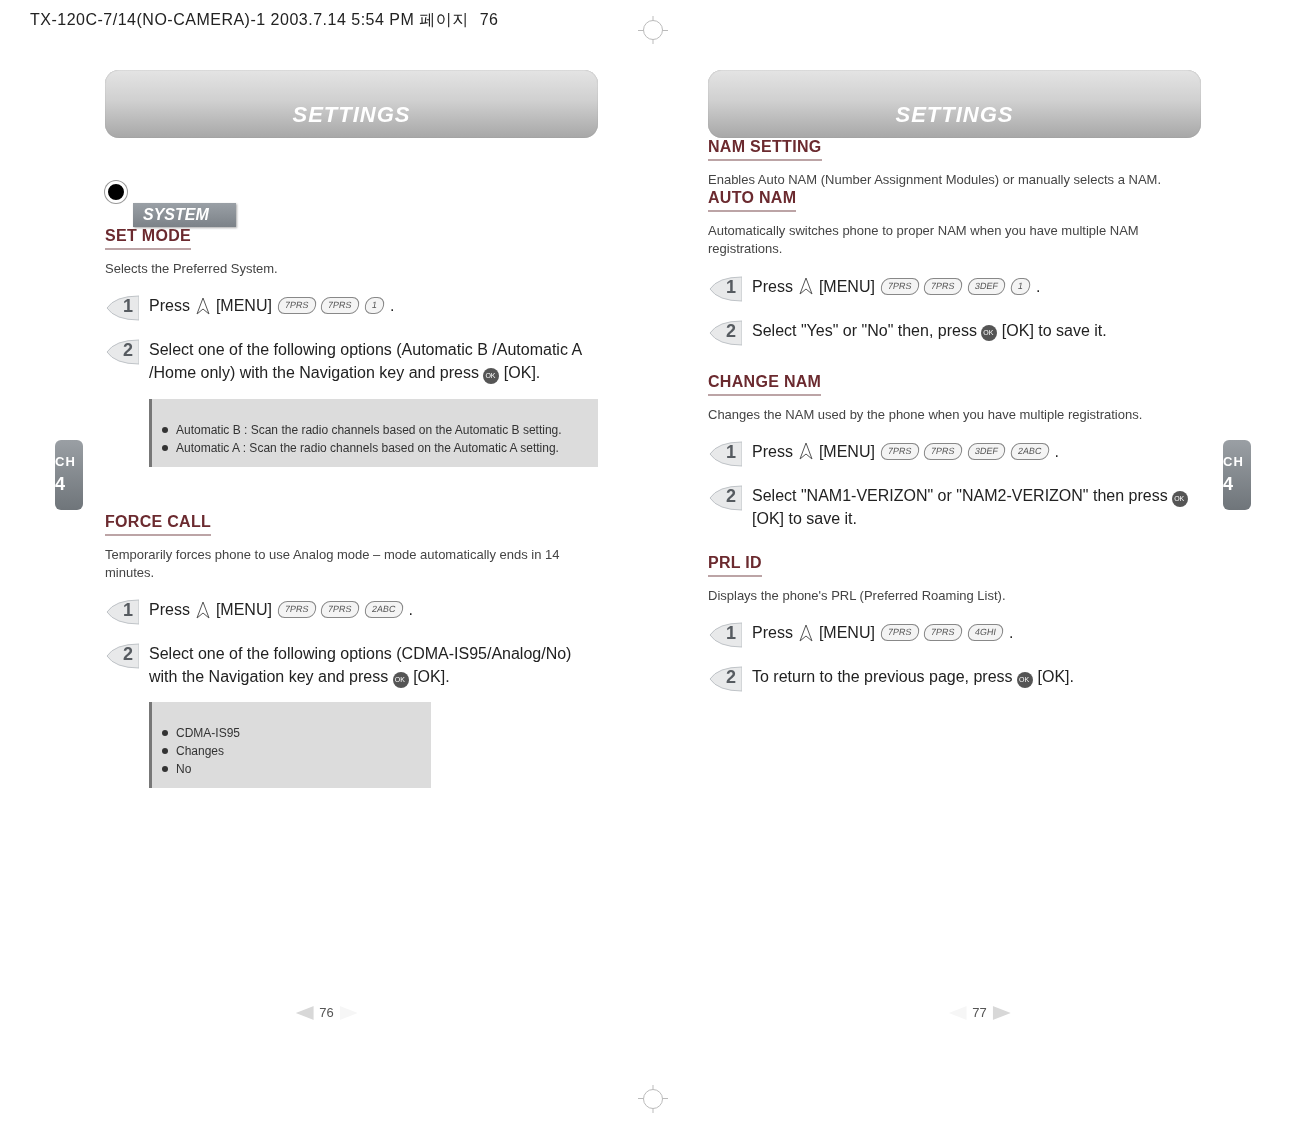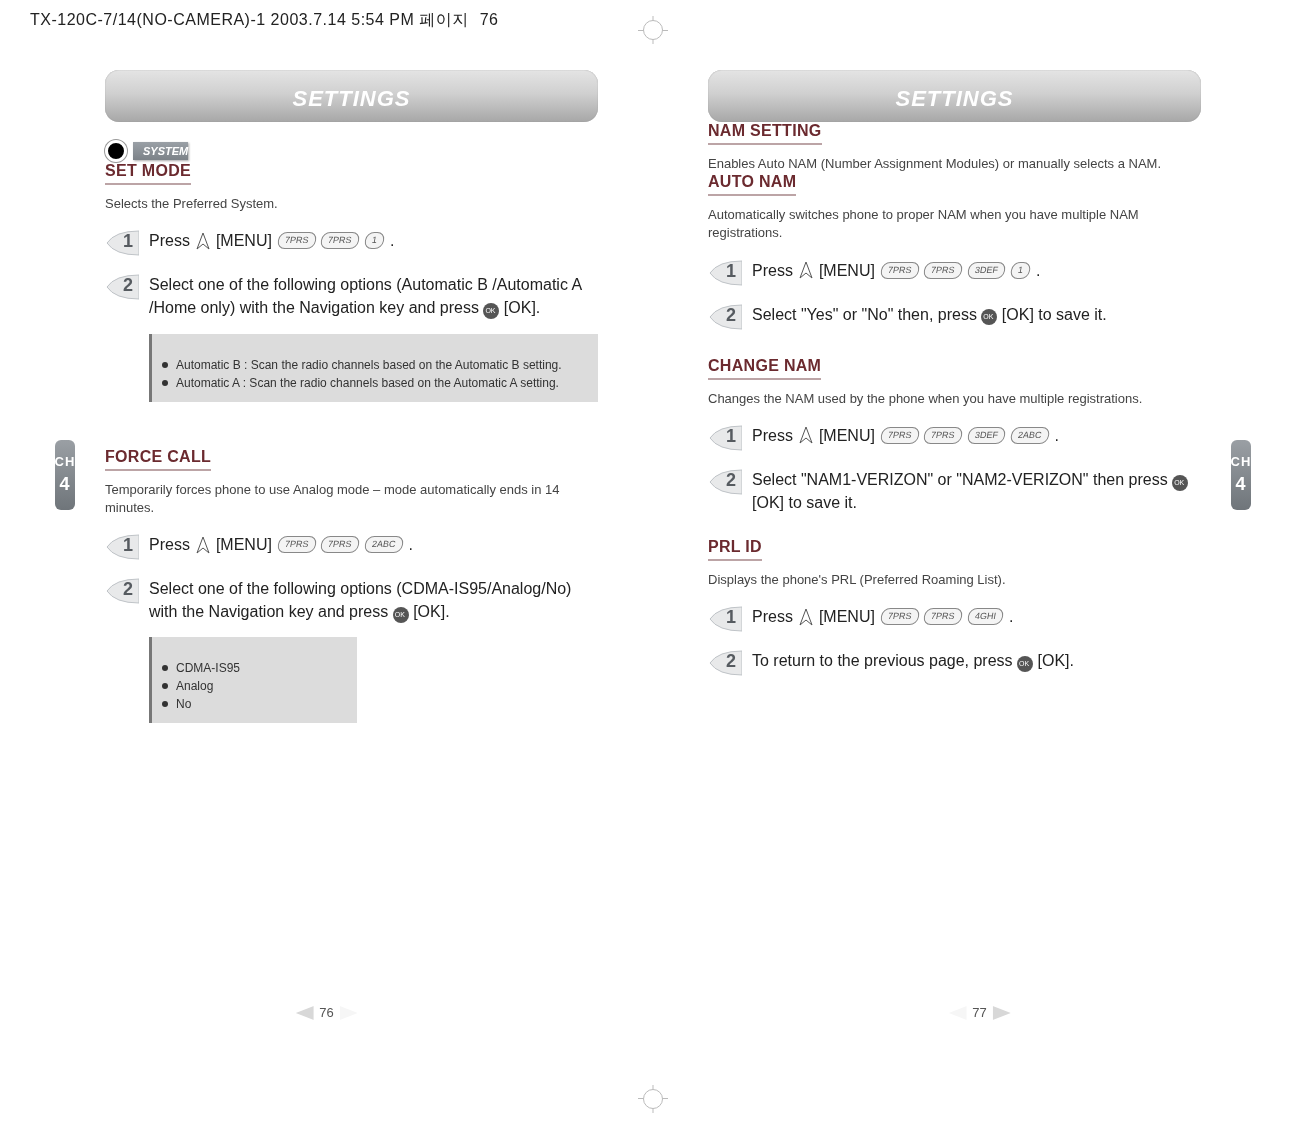"SETTINGS" .title-bar { height: 52px -> 68px }
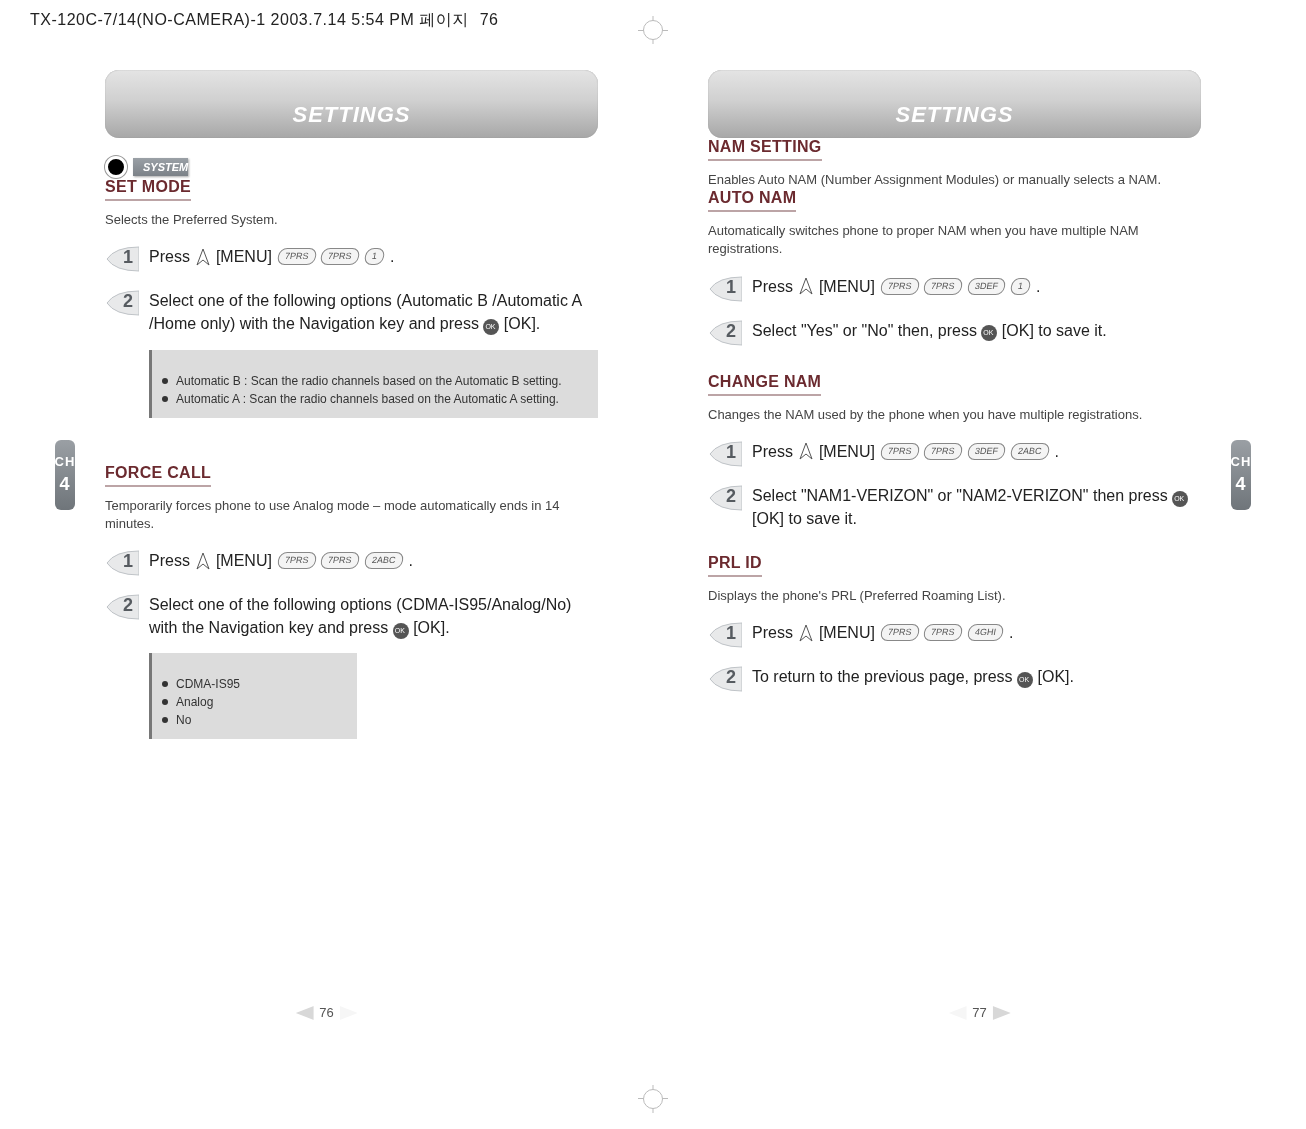"SYSTEM" .system-badge { font-size: 11px -> 16px; margin-top: none -> 47px; padding: 3px 0 3px 10px -> 3px 27px 3px 10px }
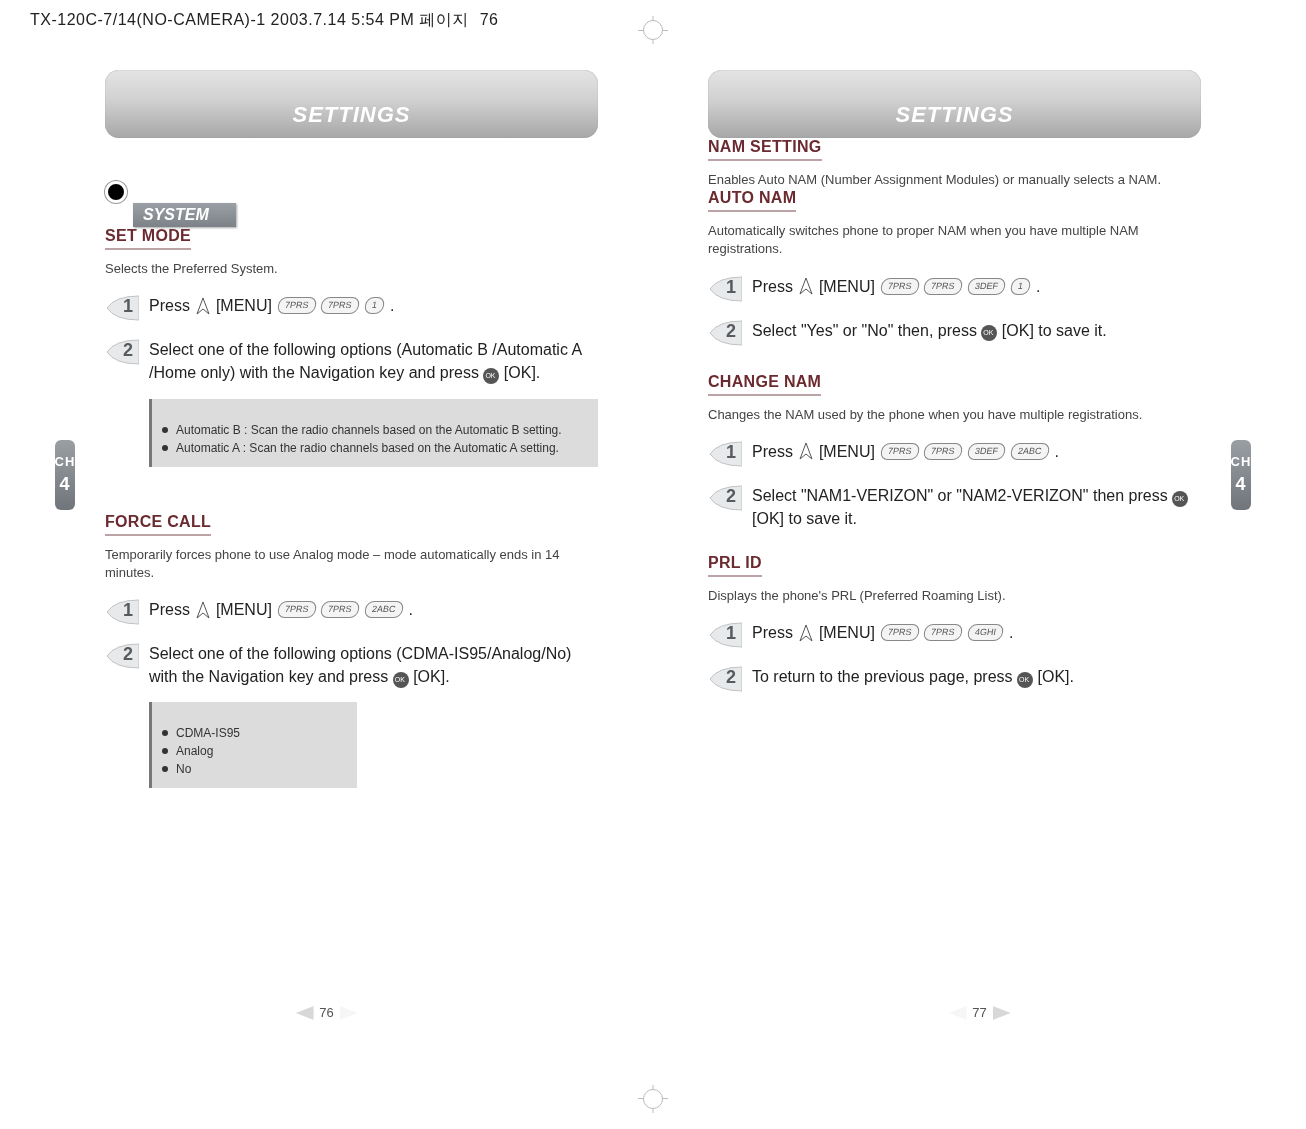"CH" .side-tab { align-items: center -> flex-start; width: 20px -> 28px }
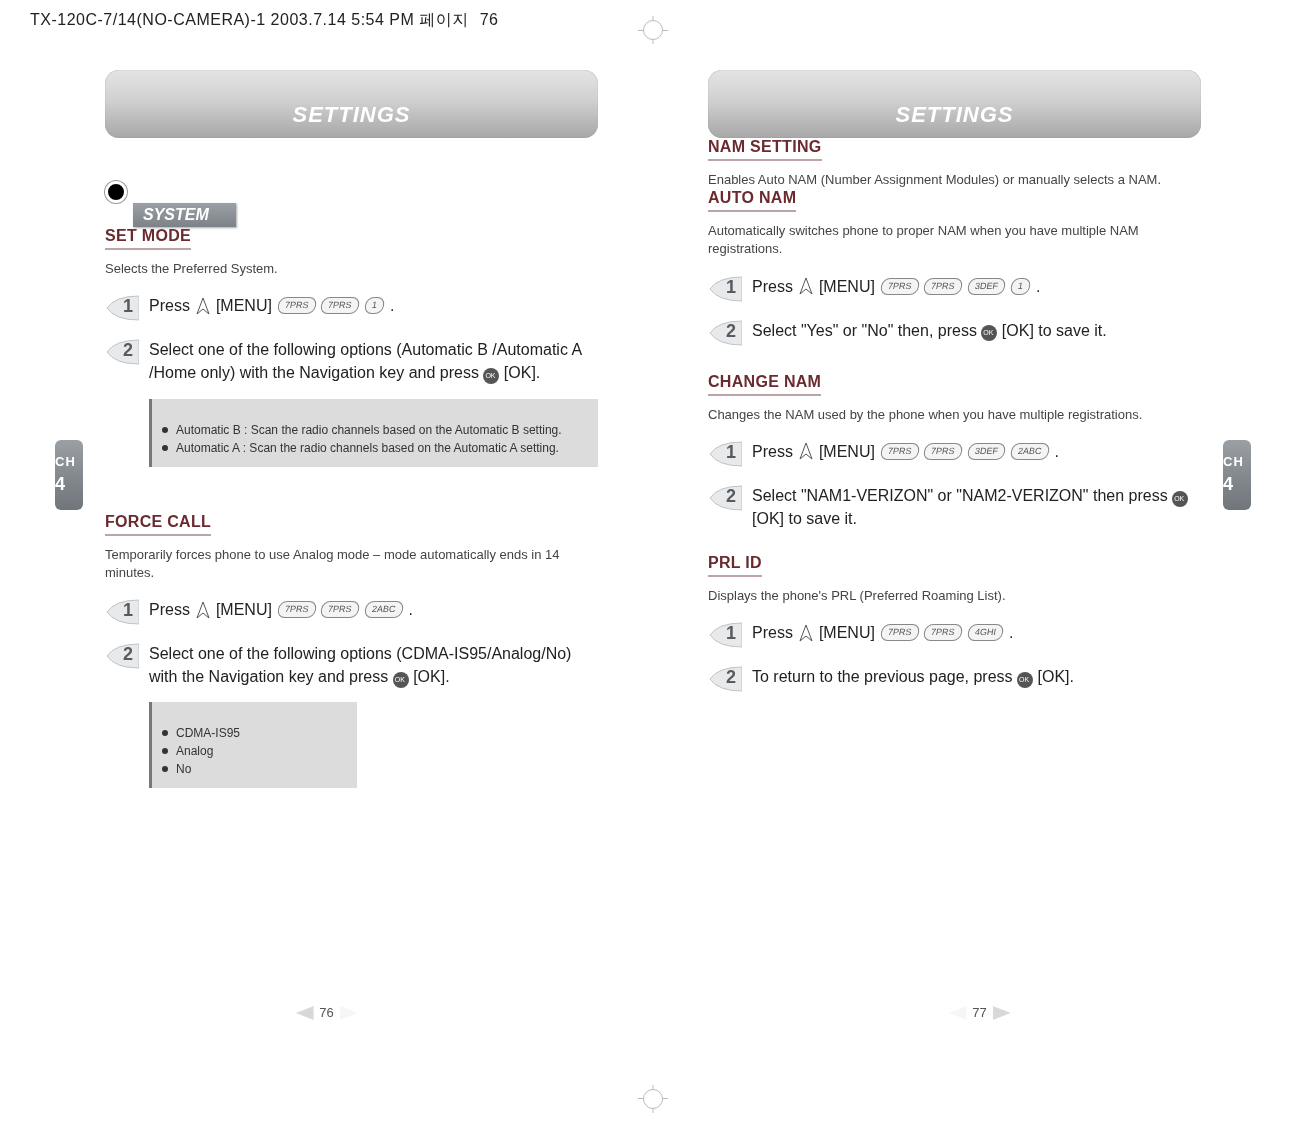"CDMA-IS95" div.note-box { width: 208px -> 282px }
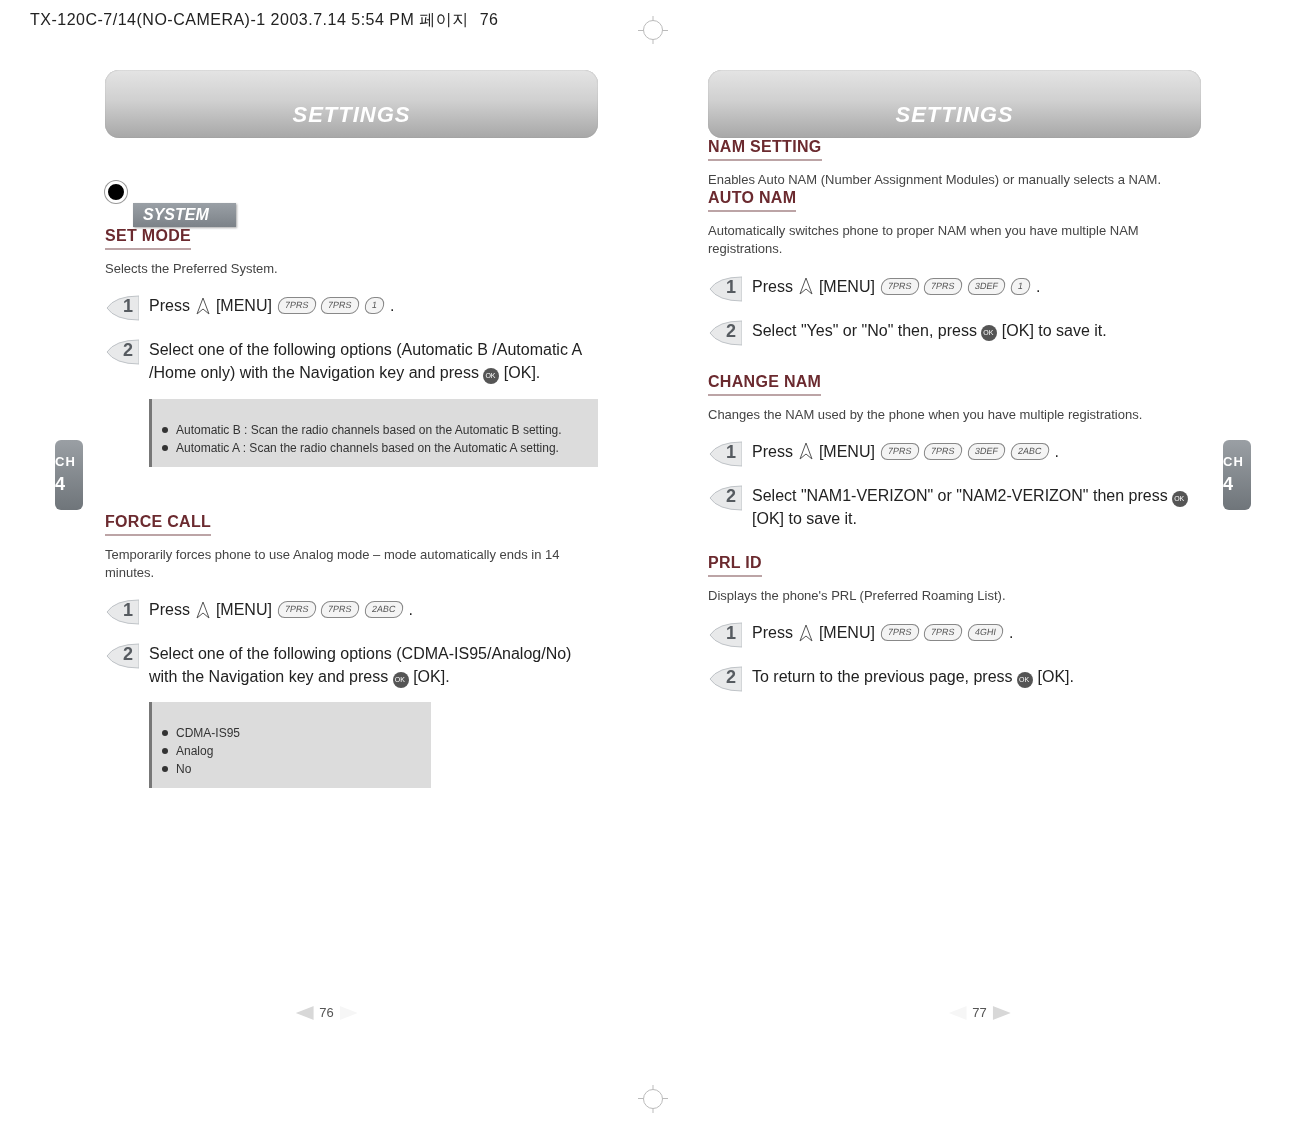"Analog" div { text: Analog -> Changes }
